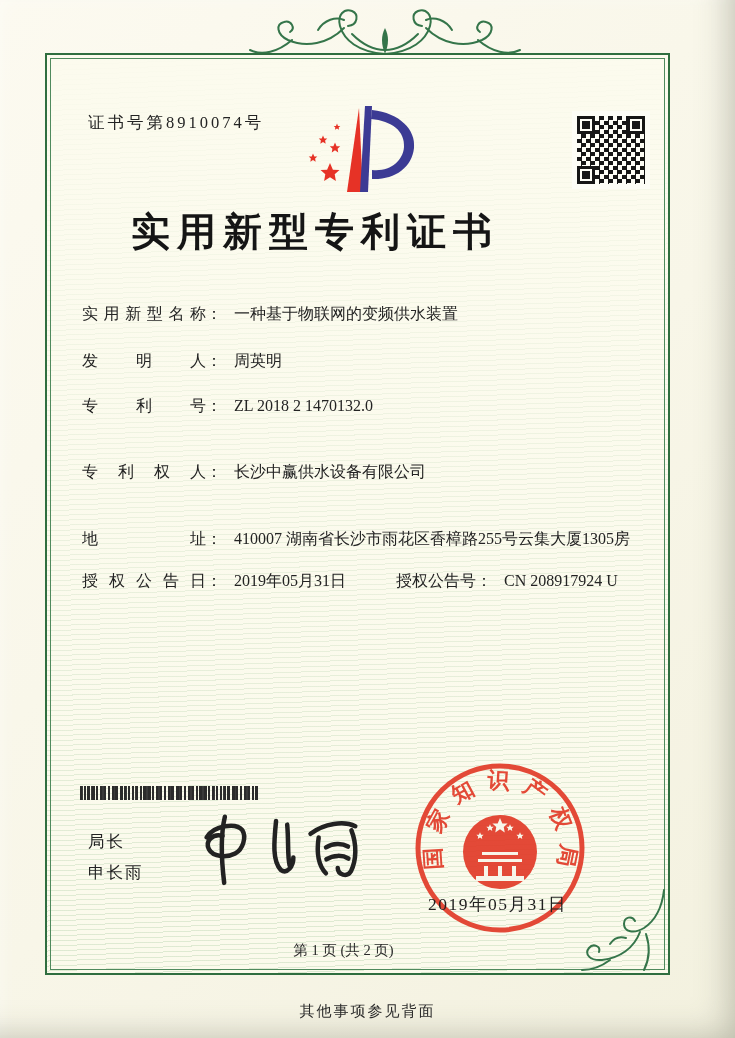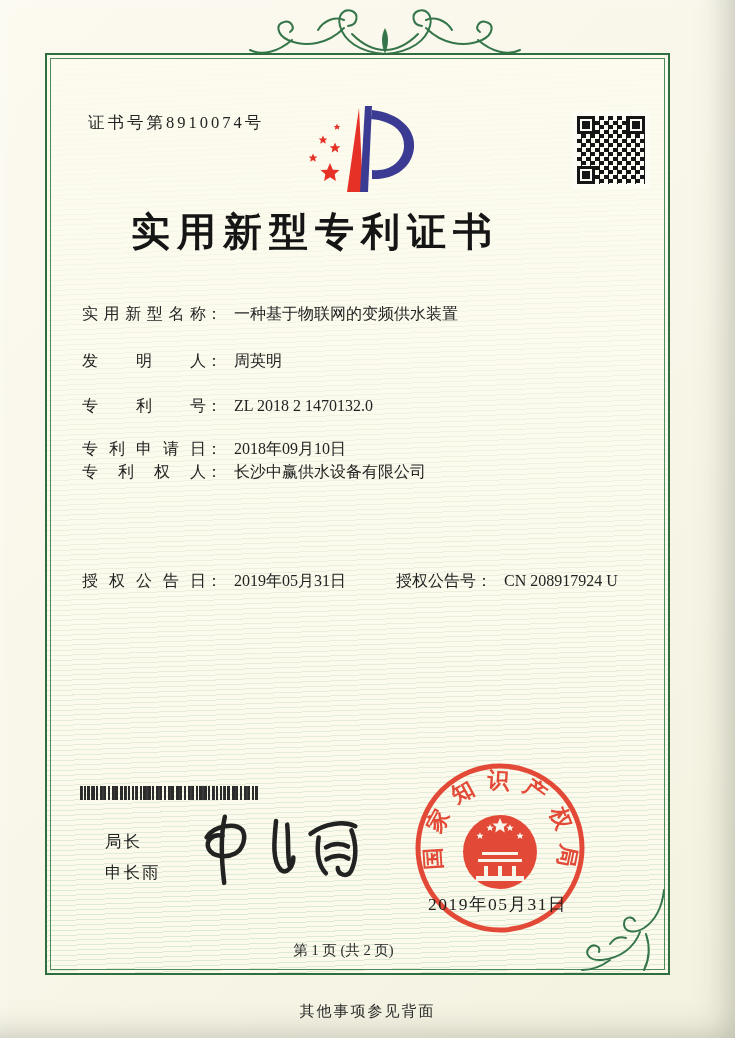"专利申请日： 2018年09月10日" div.abs { html: <div> <span>专利申请日</span><span>：</span><span>2018年09月10日</span> </div> -> none }
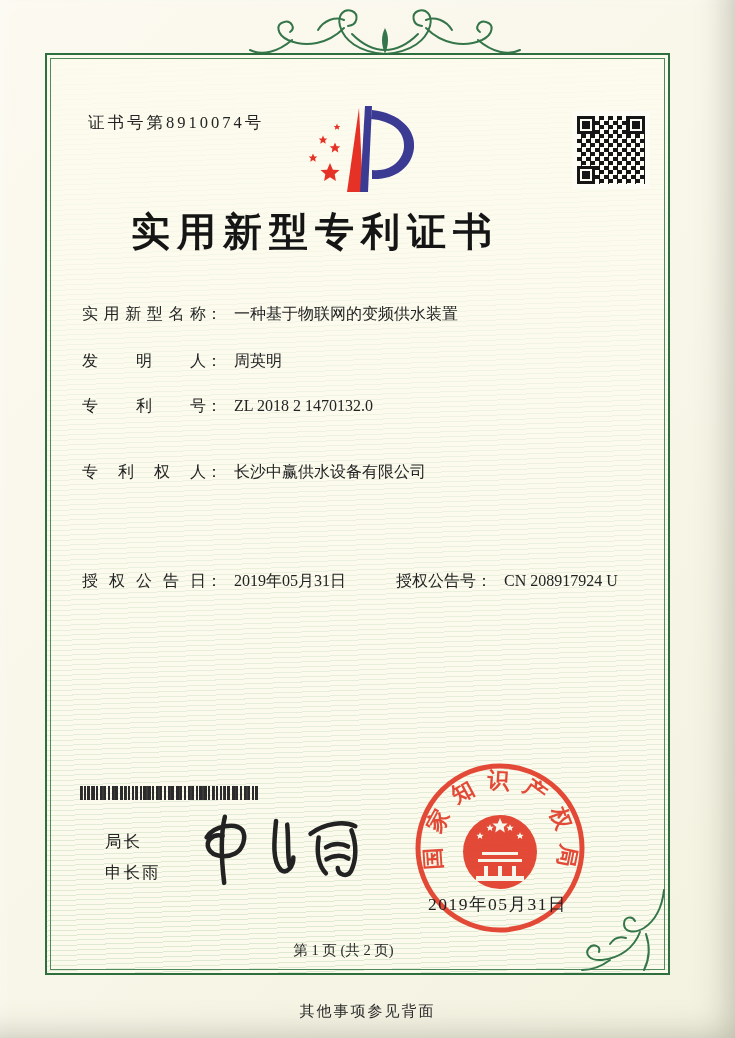"地址： 410007 湖南省长沙市雨花区香樟路255号云集大厦1305房" div.abs { html: none -> <div> <span>地址</span><span>：</span><span>410007 湖南省长沙市雨花区香樟路255号云集大厦1305房</span> </div> }
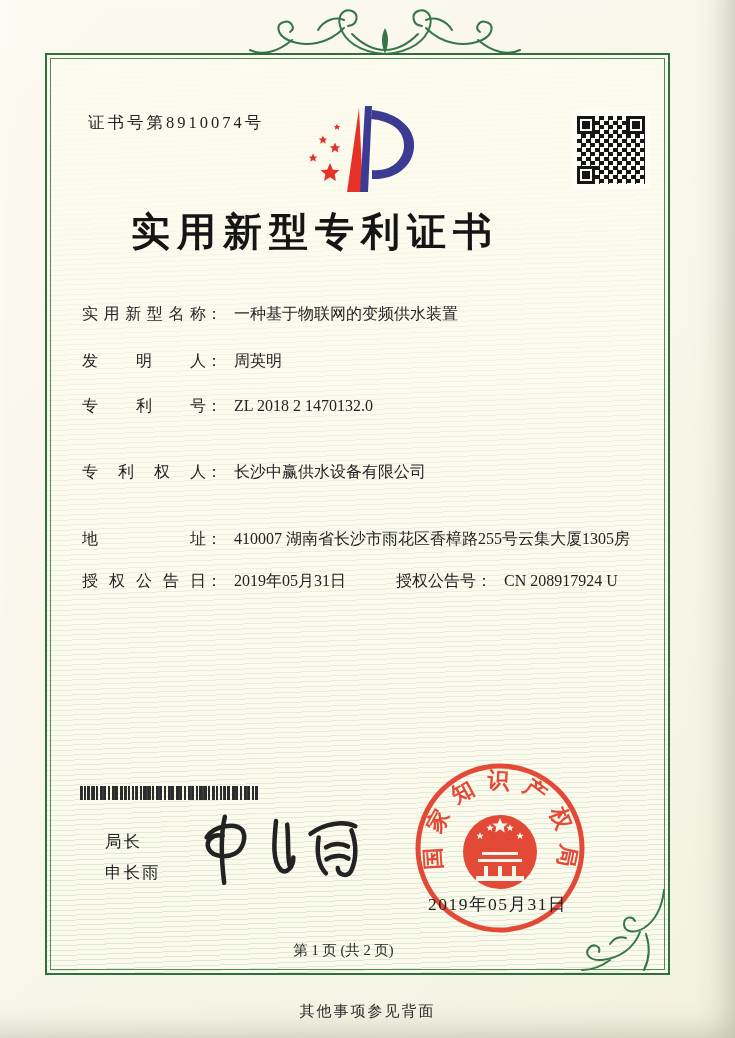"局长" .director { margin-left: 17px -> none }
